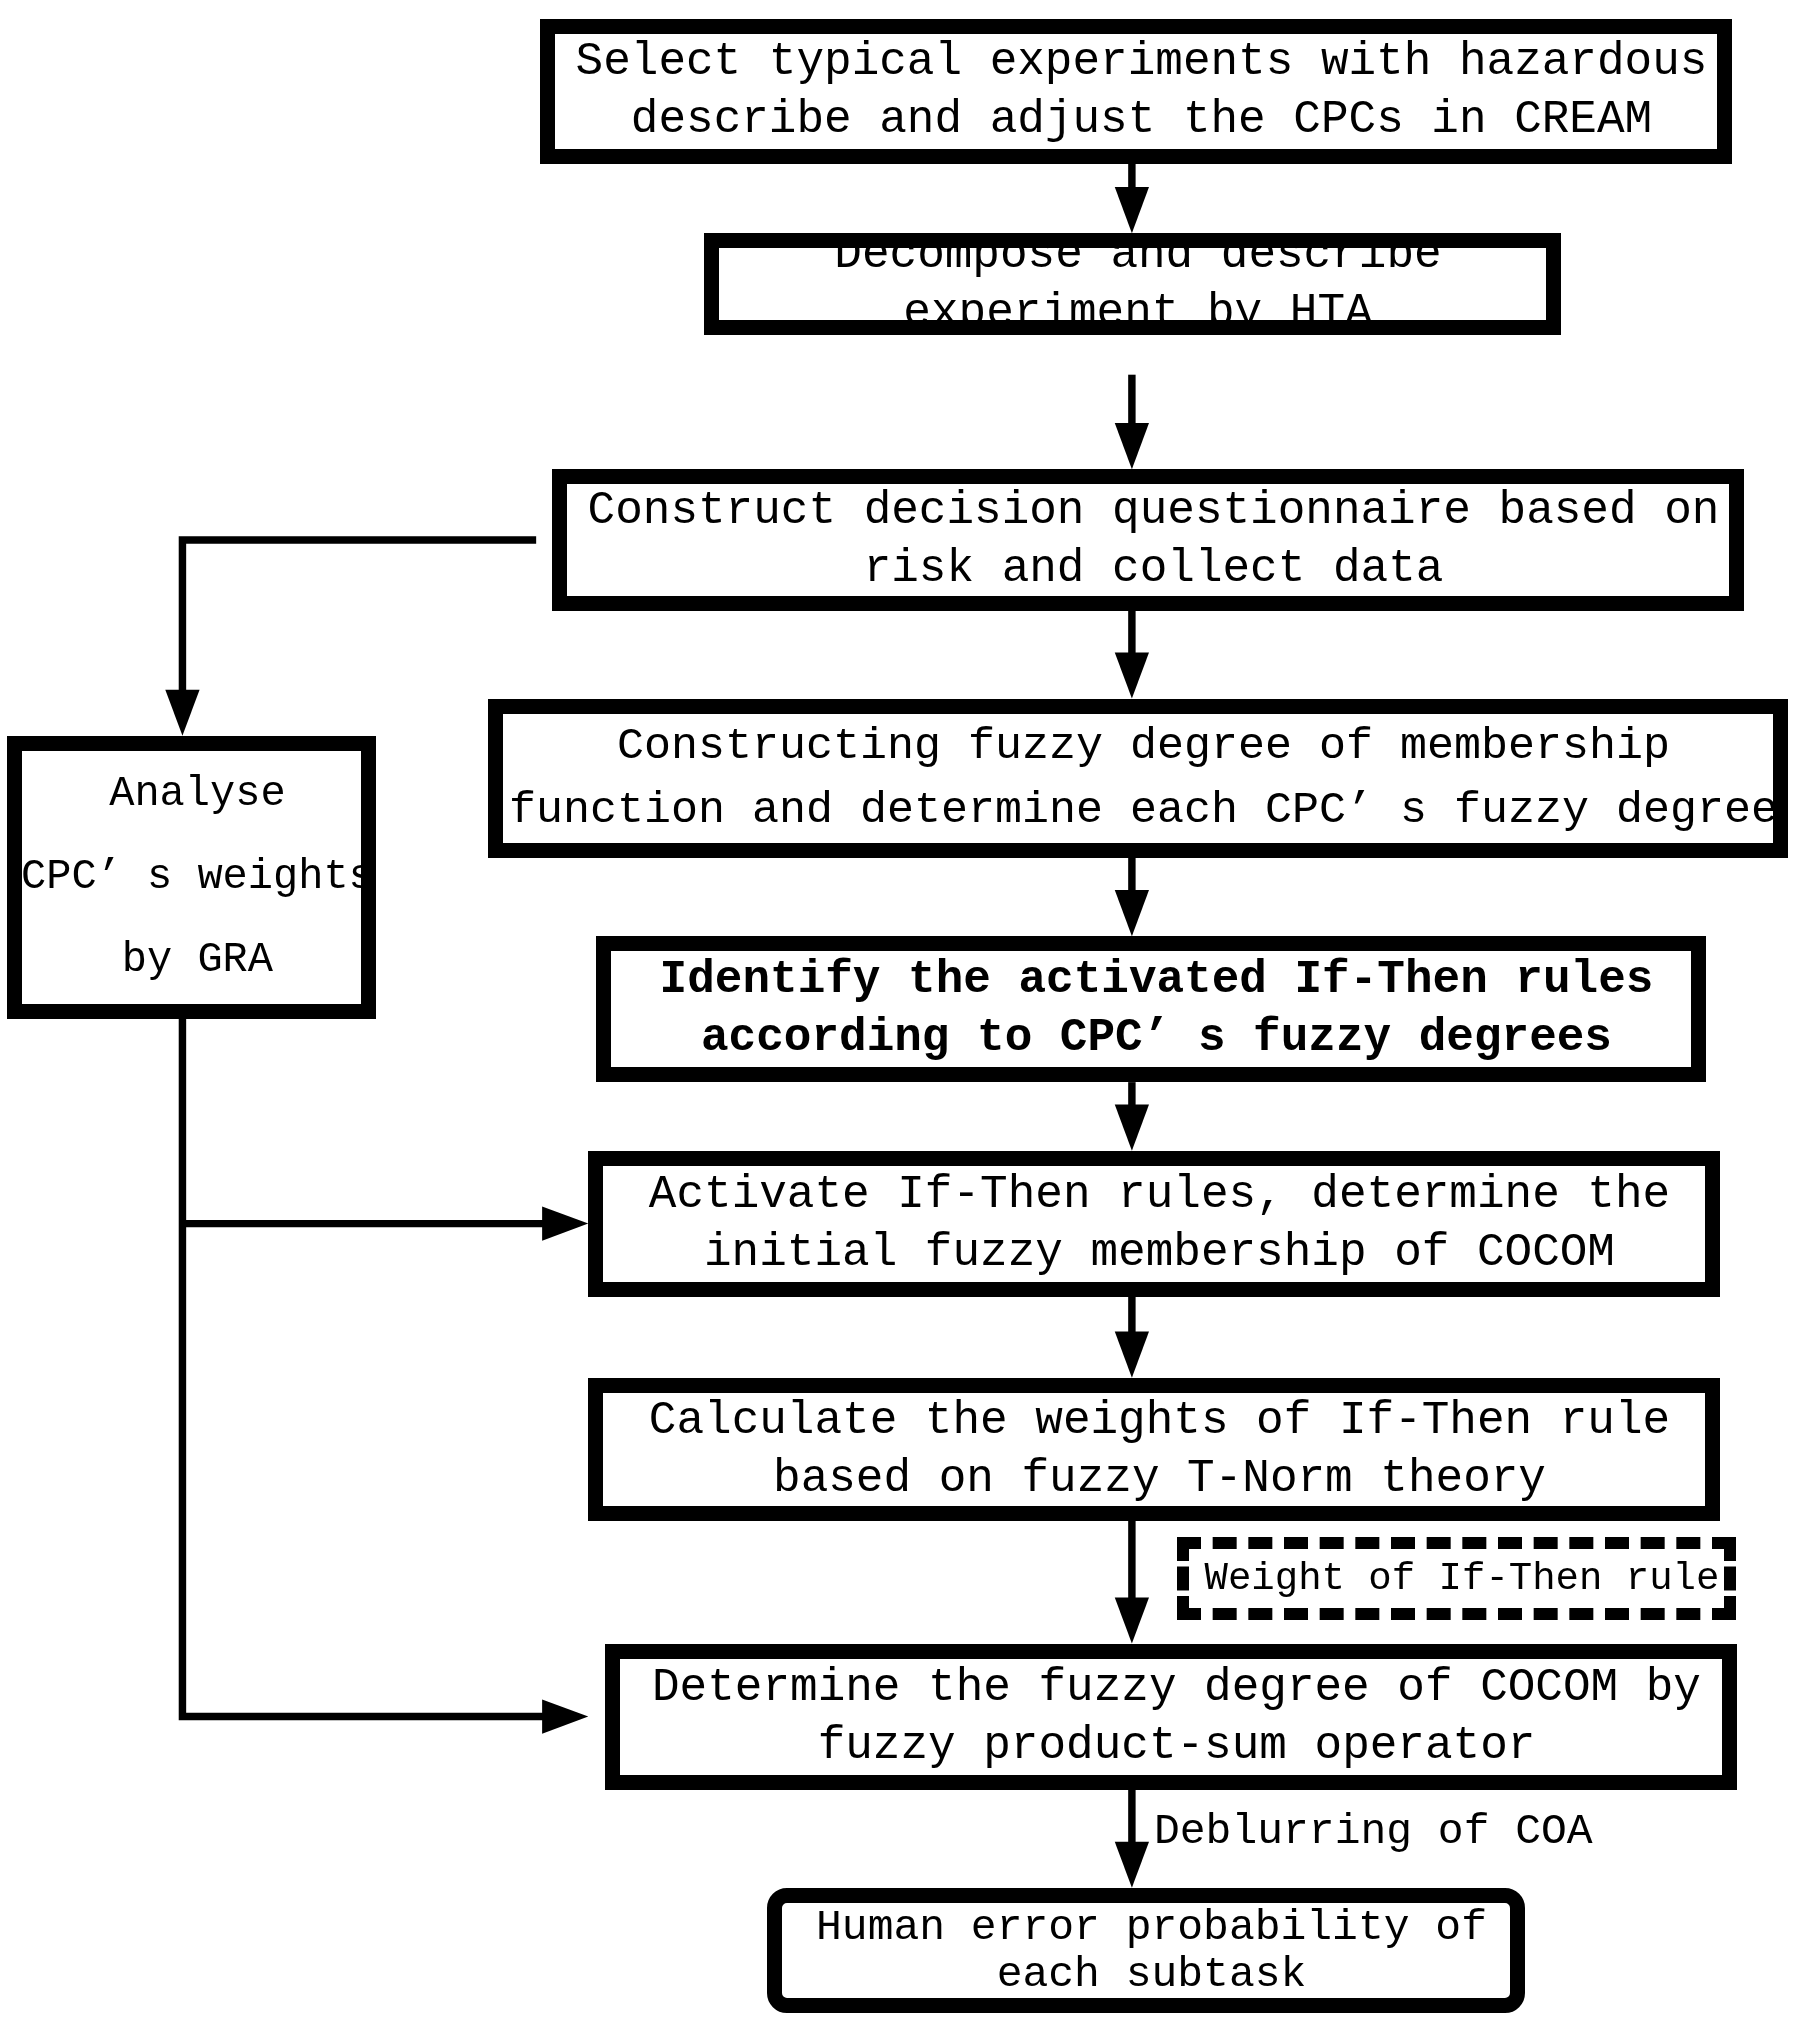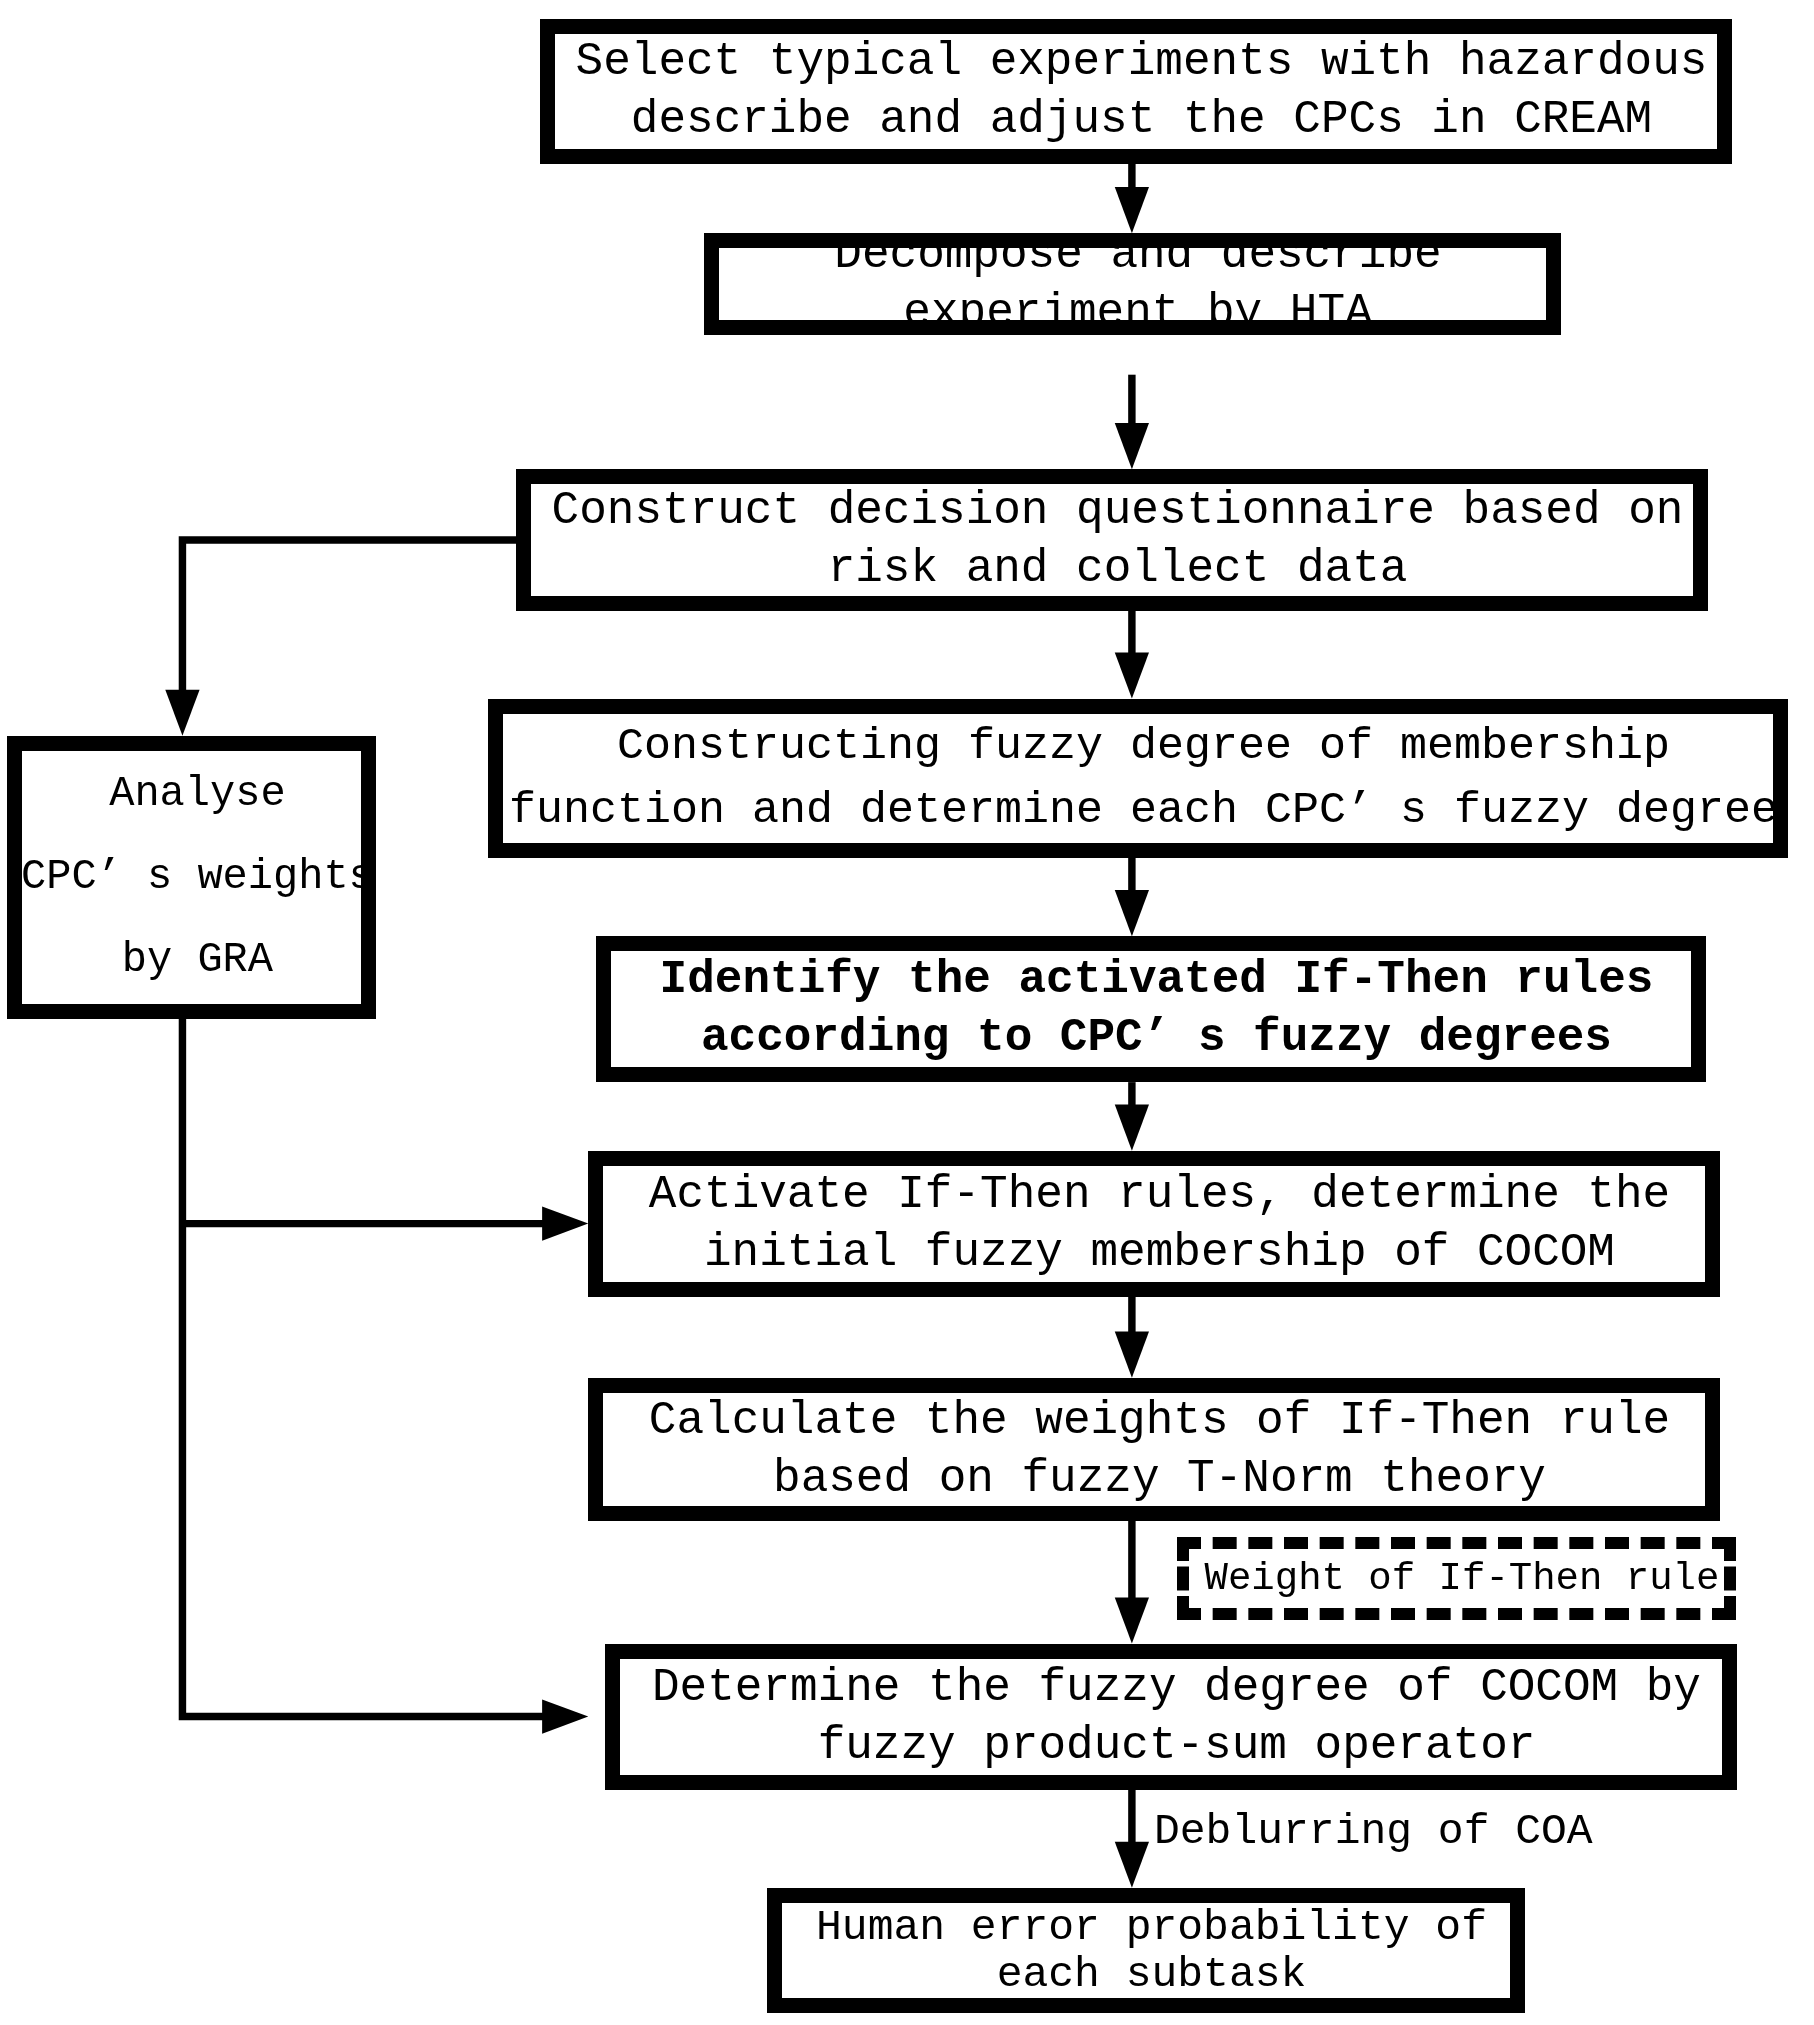"Construct decision questionnaire based" #box-question { left: 516px -> 552px }
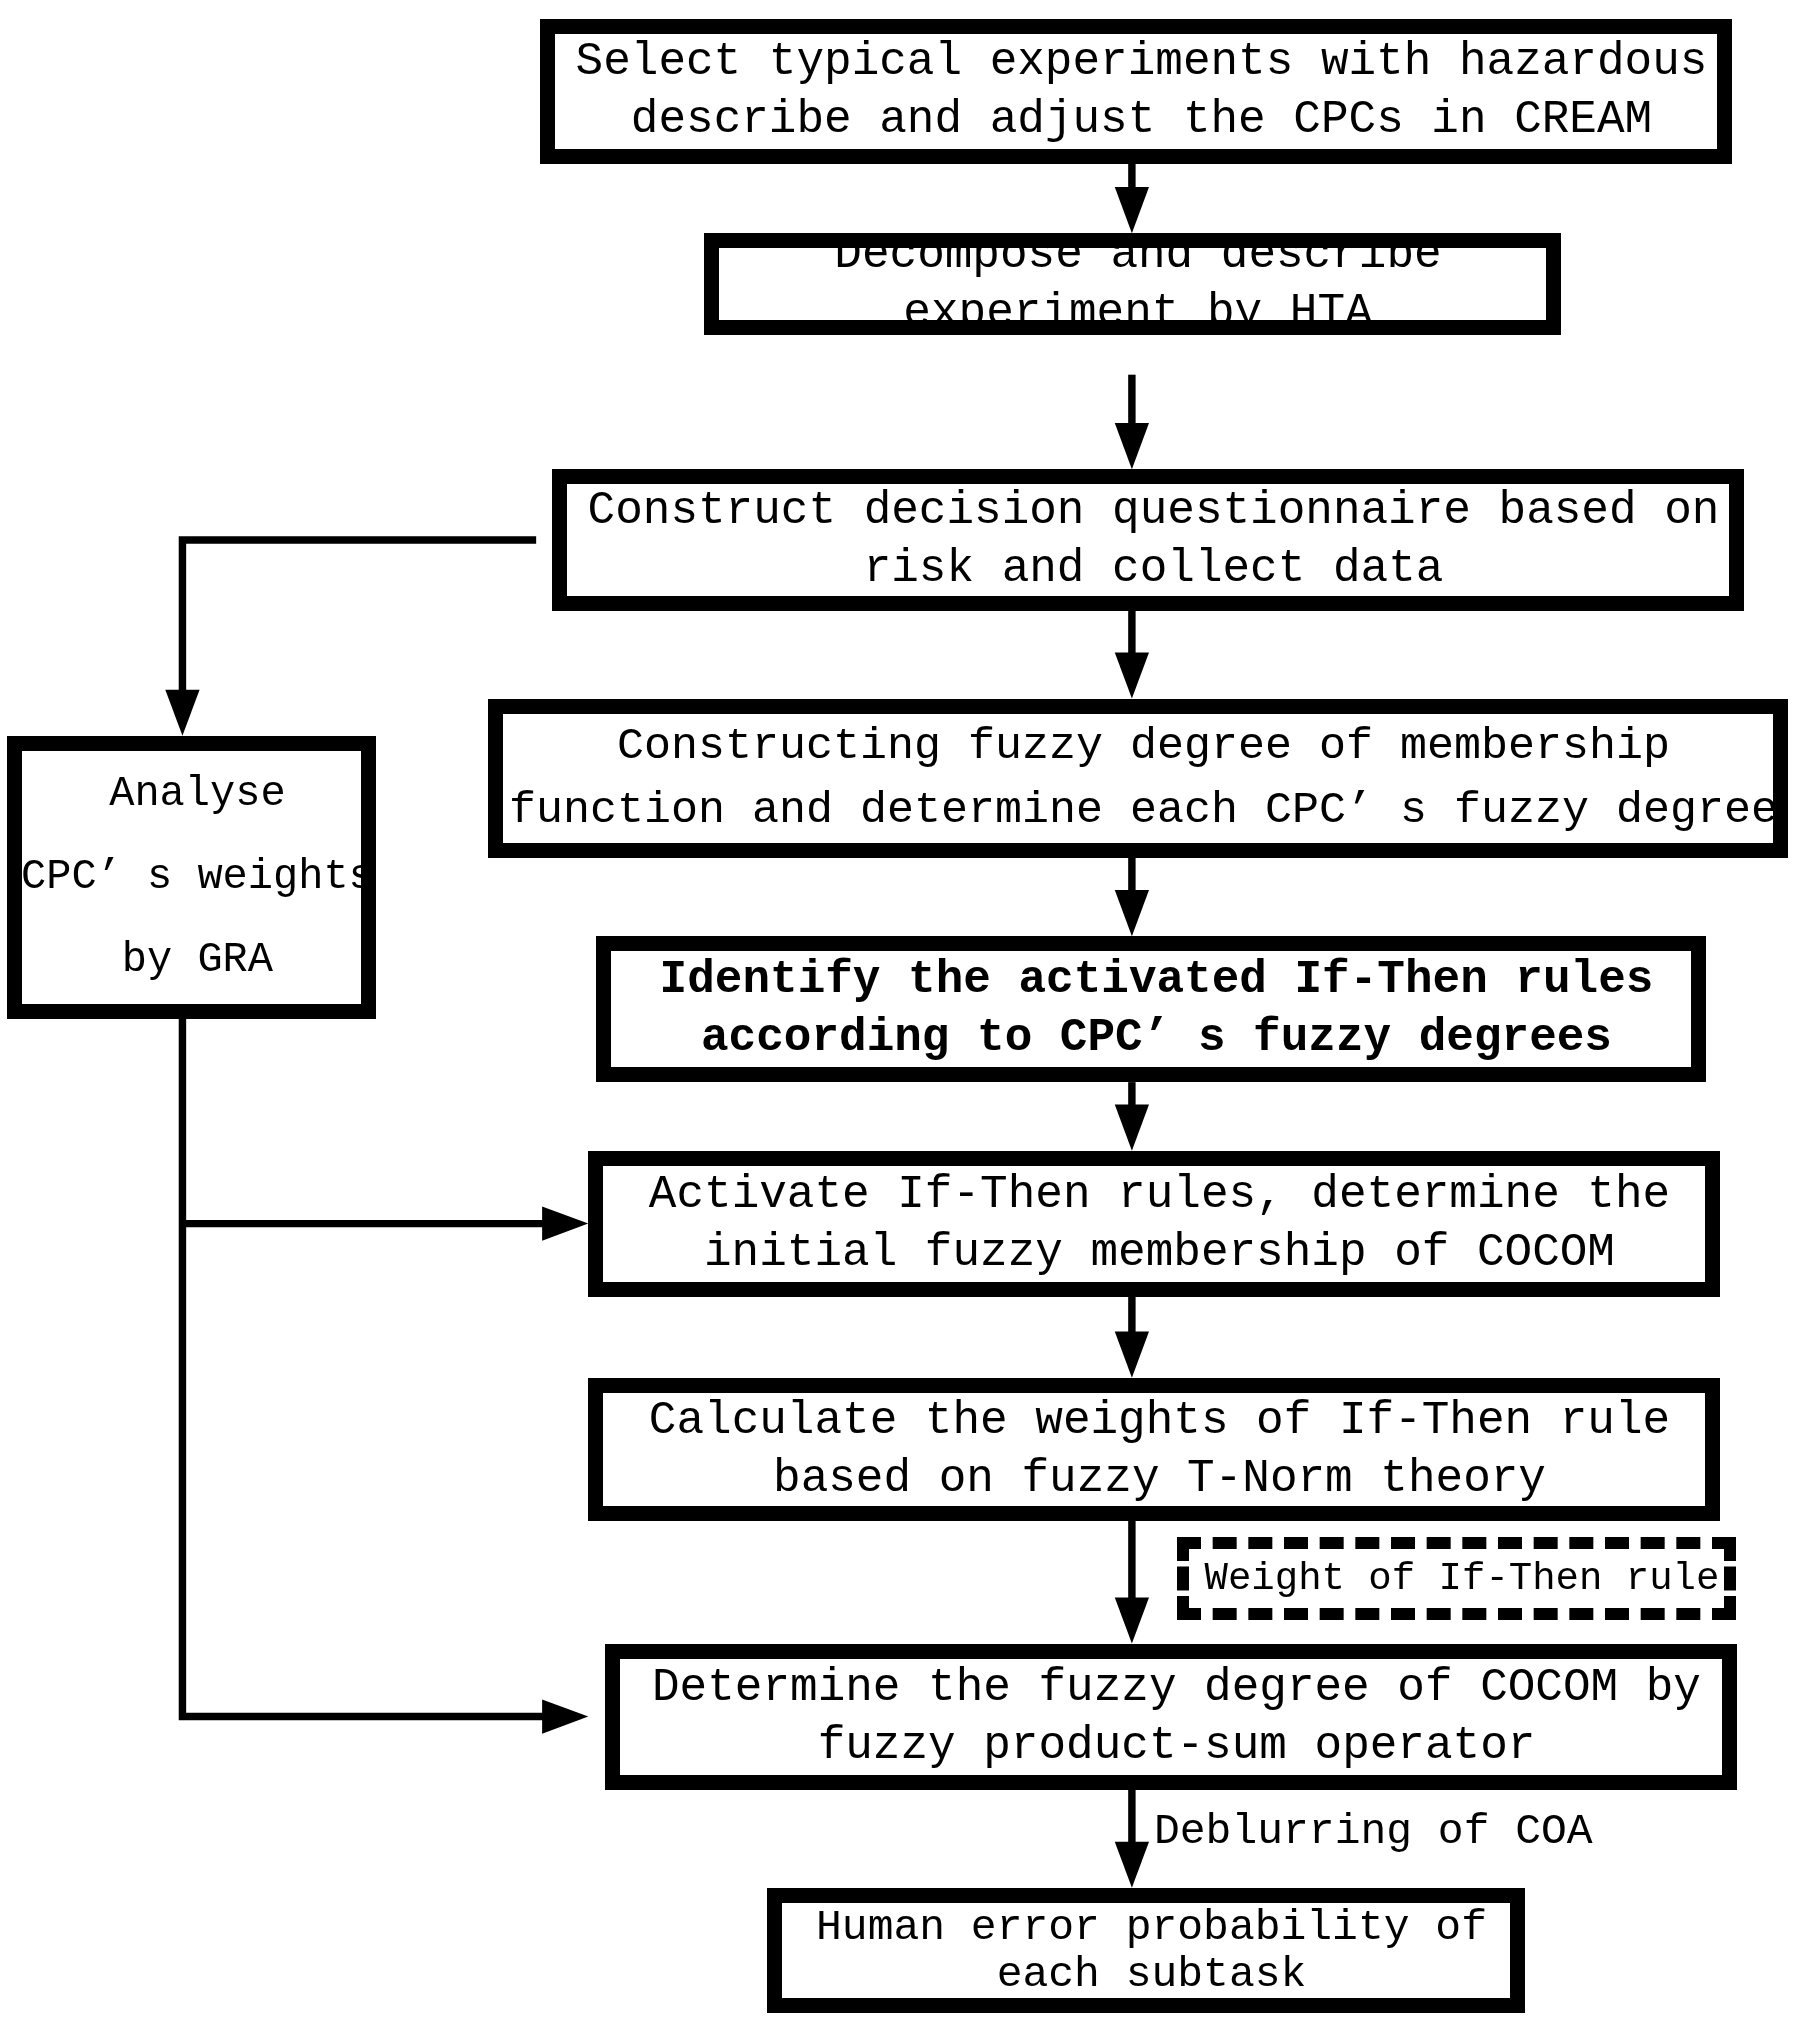"Human error probability of" #box-hep { border-radius: none -> 20px }
